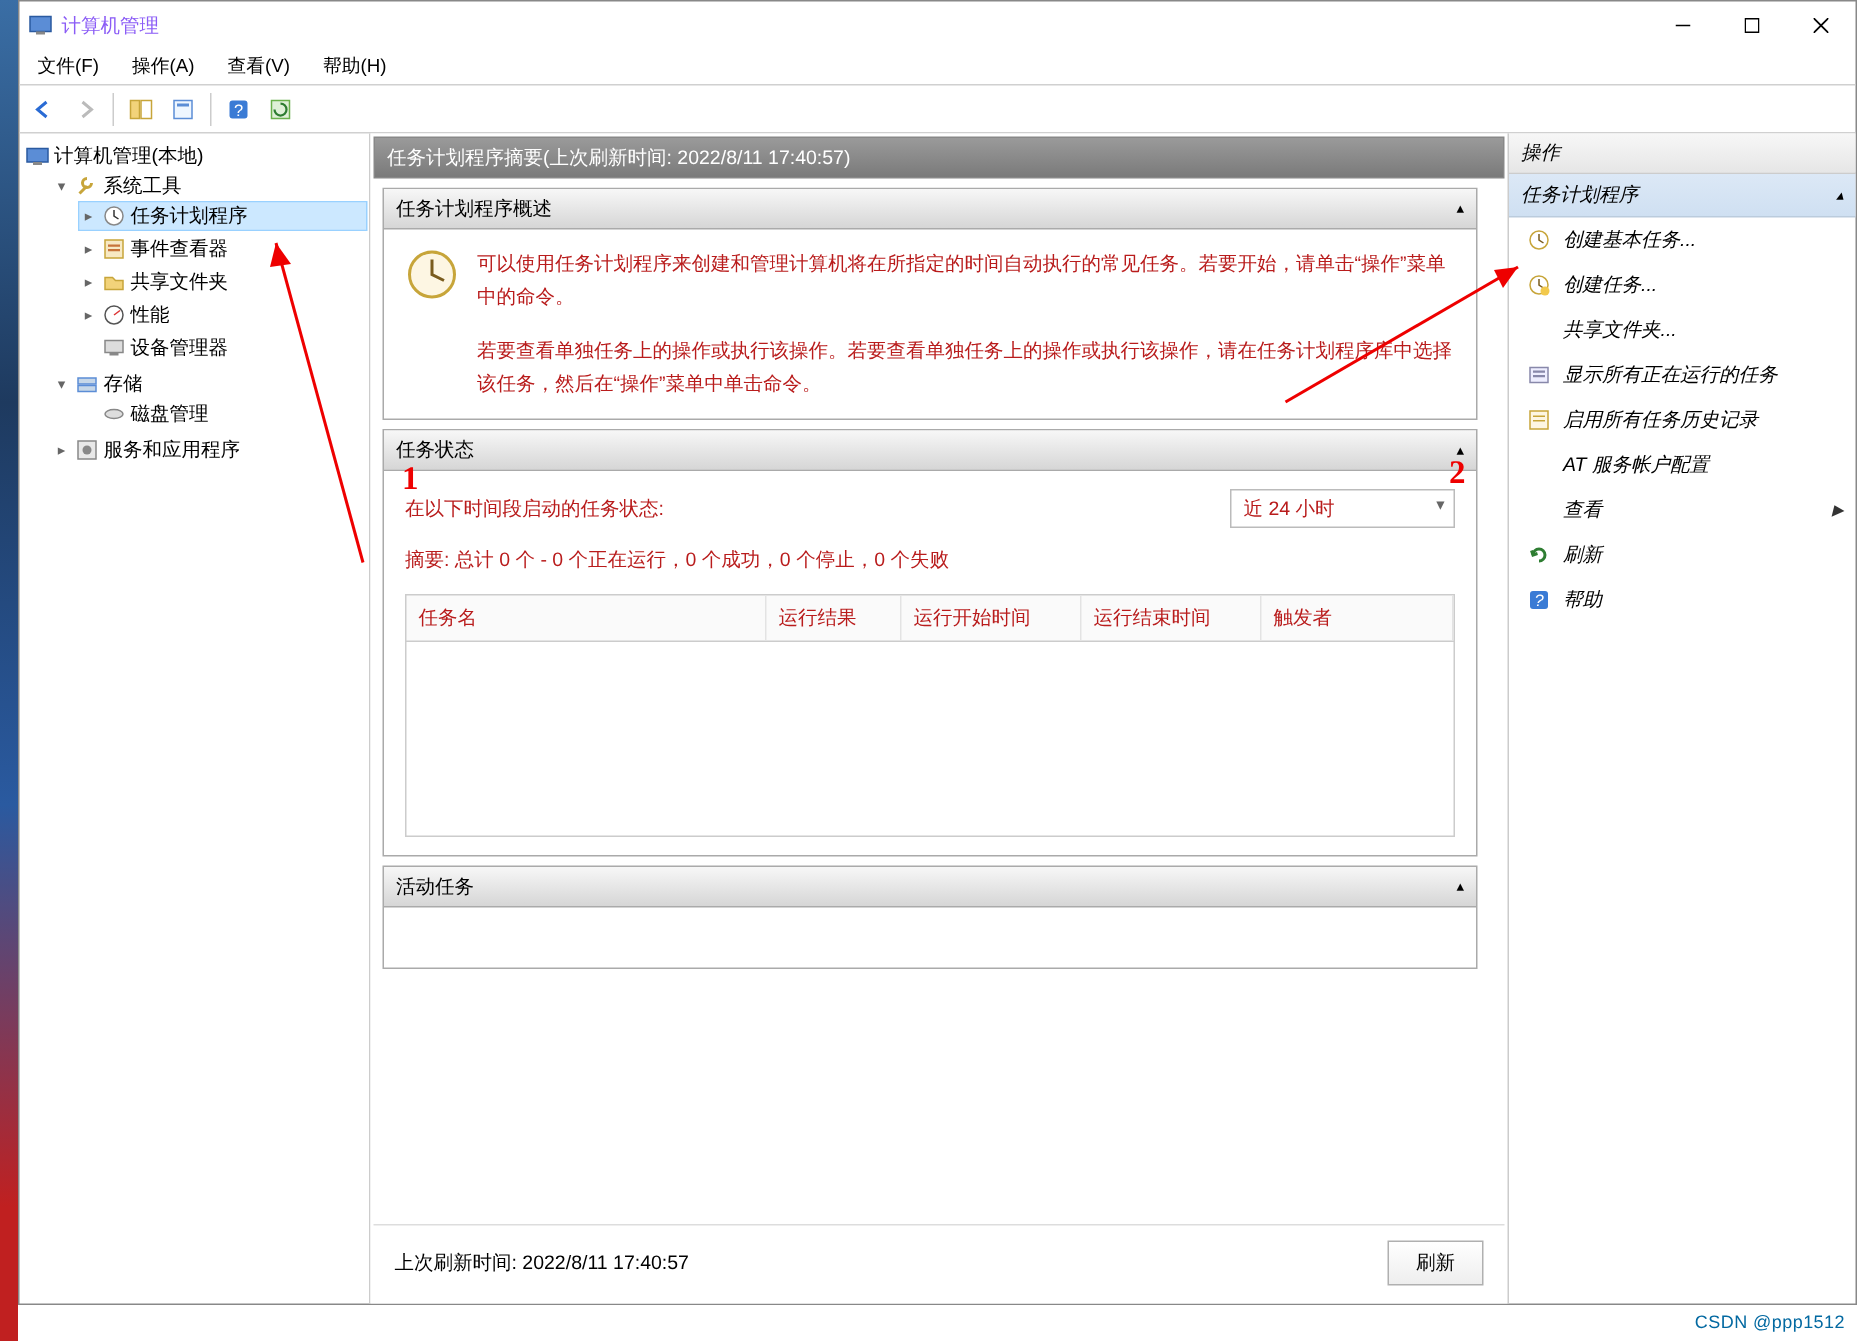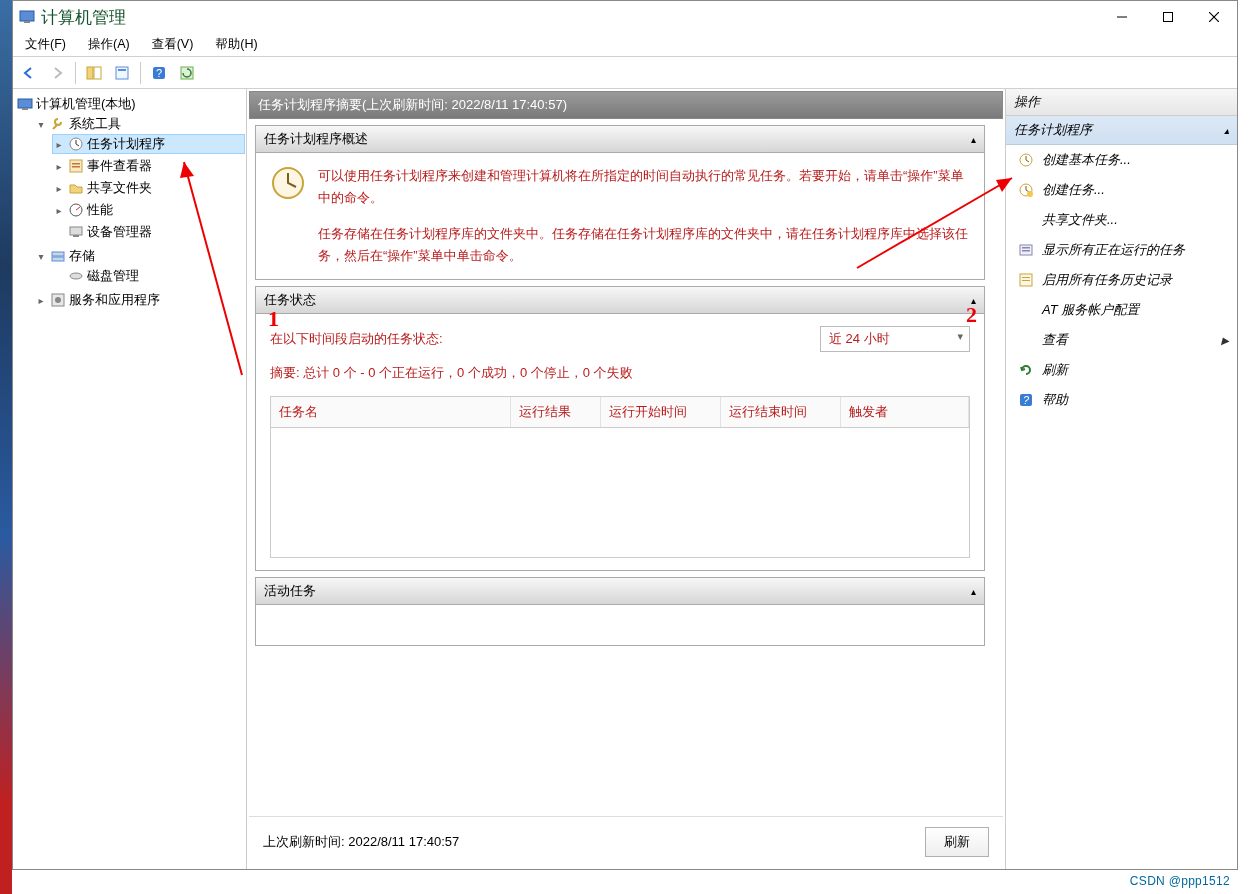"计算机管理" .titlebar .title { color: #14532d -> #8b5cf6; font-size: 17px -> 13px }
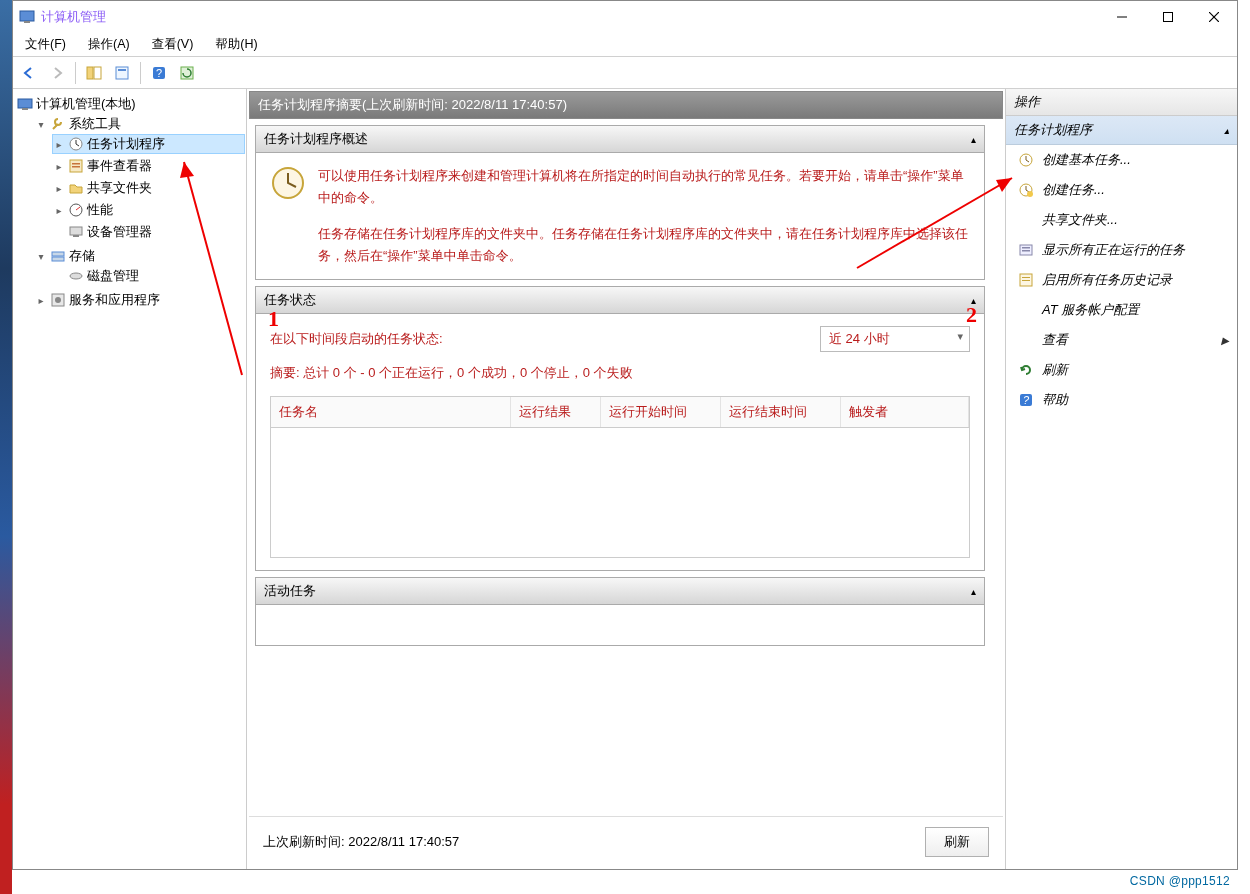"任务存储在任务计划程序库的文件夹中。任务存储在任务计划程序库的文件夹中，请在任务" p { text: 任务存储在任务计划程序库的文件夹中。任务存储在任务计划程序库的文件夹中 -> 若要查看单独任务上的操作或执行该操作。若要查看单独任务上的操作或执行该操作 }
